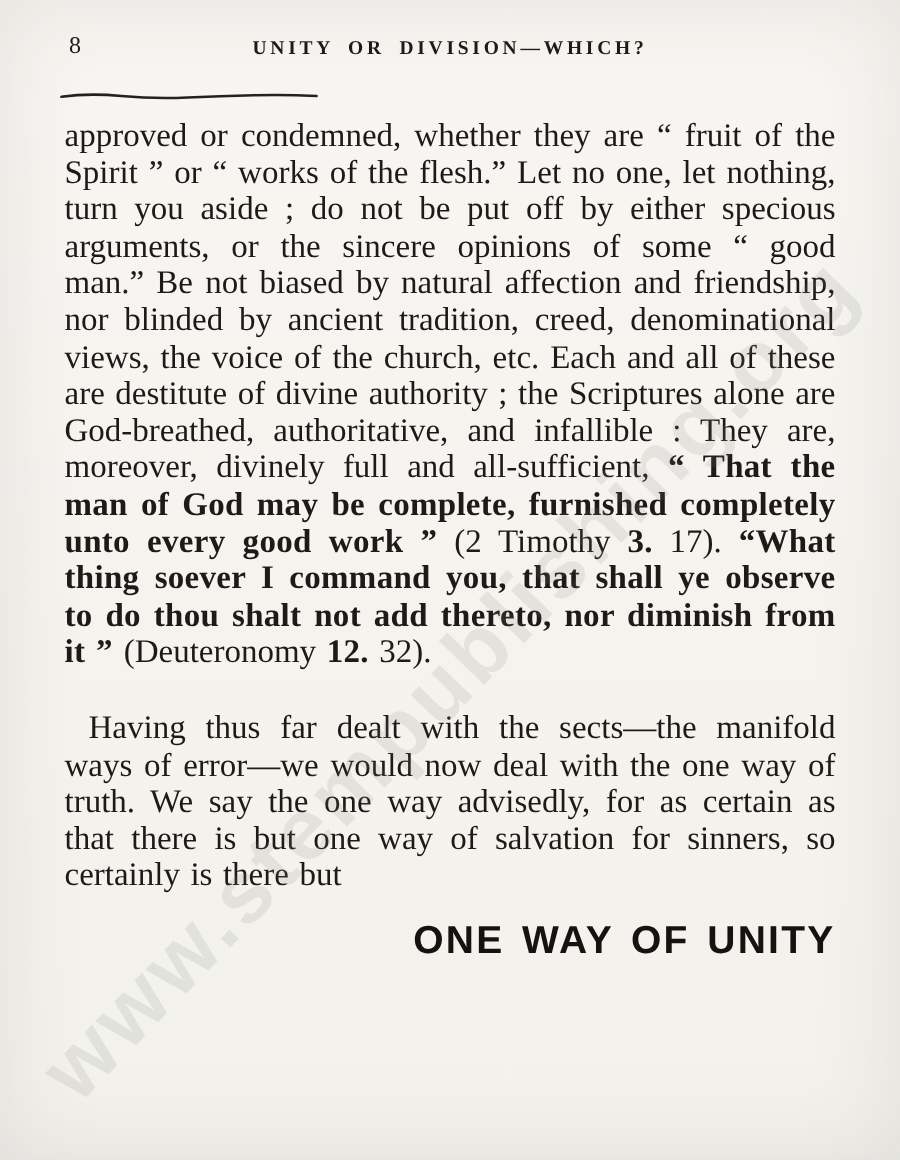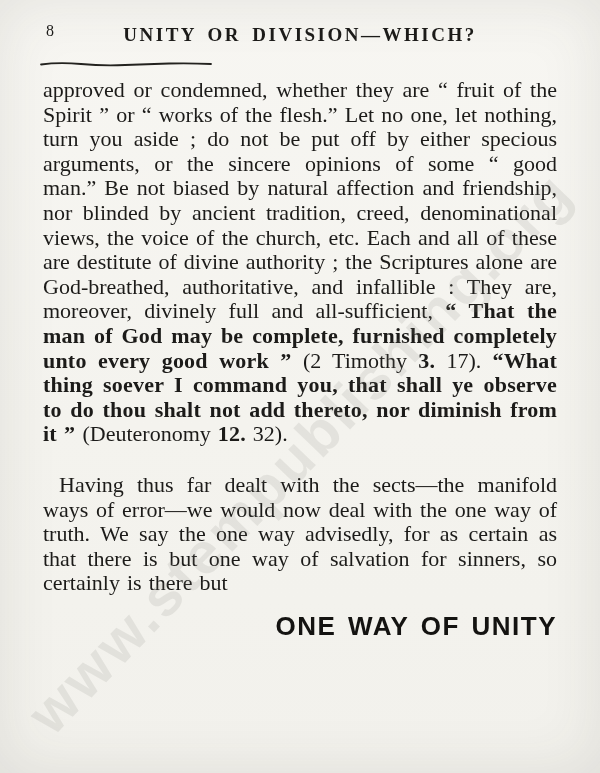"UNITY OR DIVISION—WHICH?" .running-title { font-size: 19px -> 13px }
